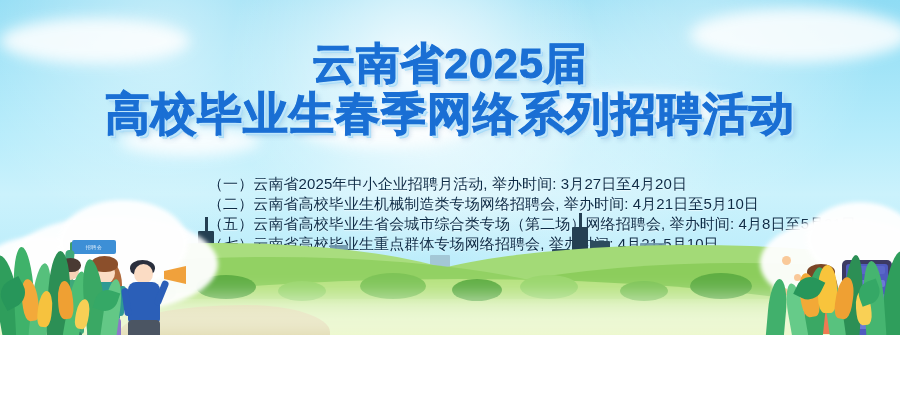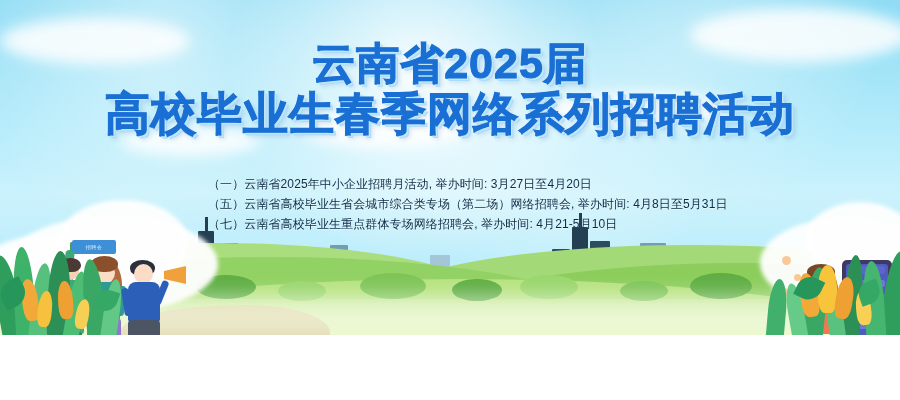"（一）云南省2025年中小企业招聘月活动, 举办时间: 3月27日至4月20日" .list-item { font-size: 12px -> 15px }
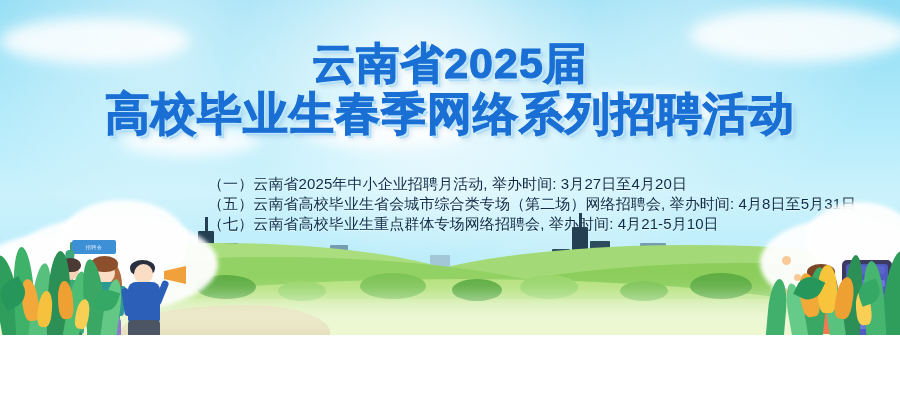"（二）云南省高校毕业生机械制造类专场网络招聘会, 举办时间:" div.list-item { html: none -> <div>（二）云南省高校毕业生机械制造类专场网络招聘会, 举办时间: 4月21日至5月10日</div> }
